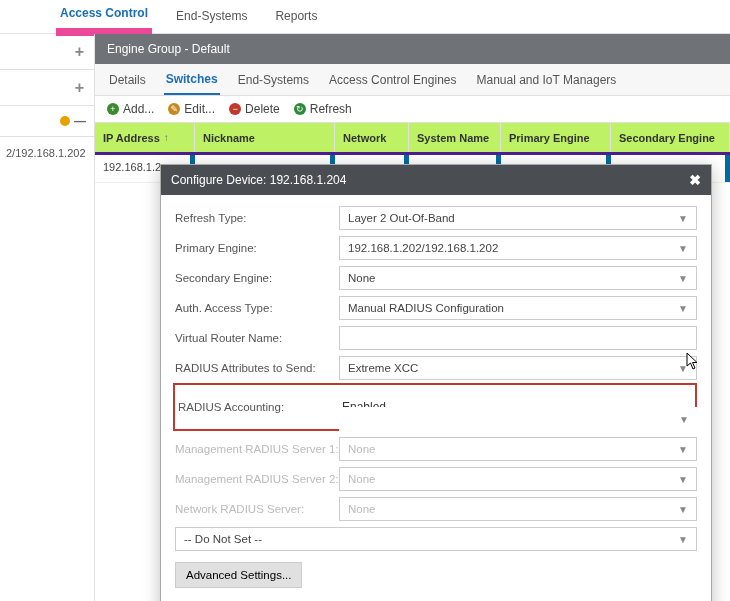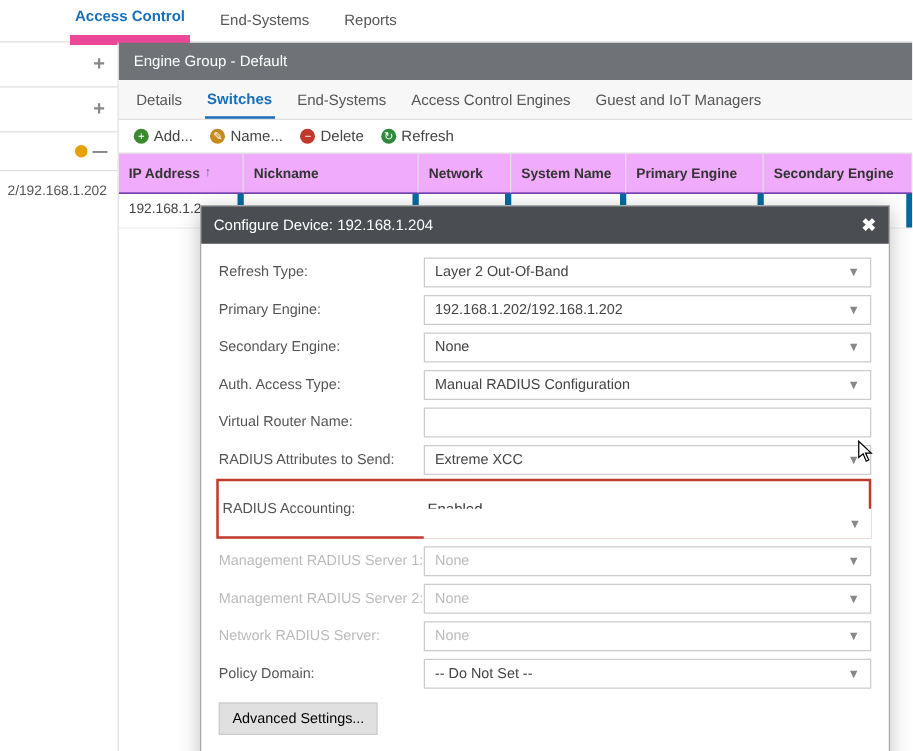"Guest and IoT Managers" div.sub-tab { text: Guest -> Manual }
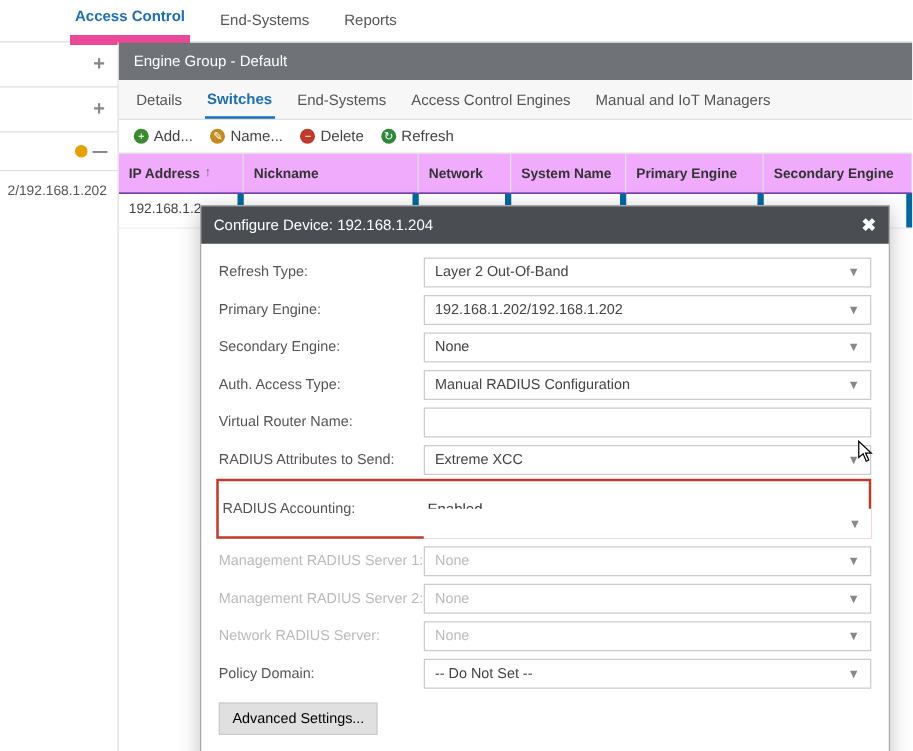"Name..." span { text: Name -> Edit }
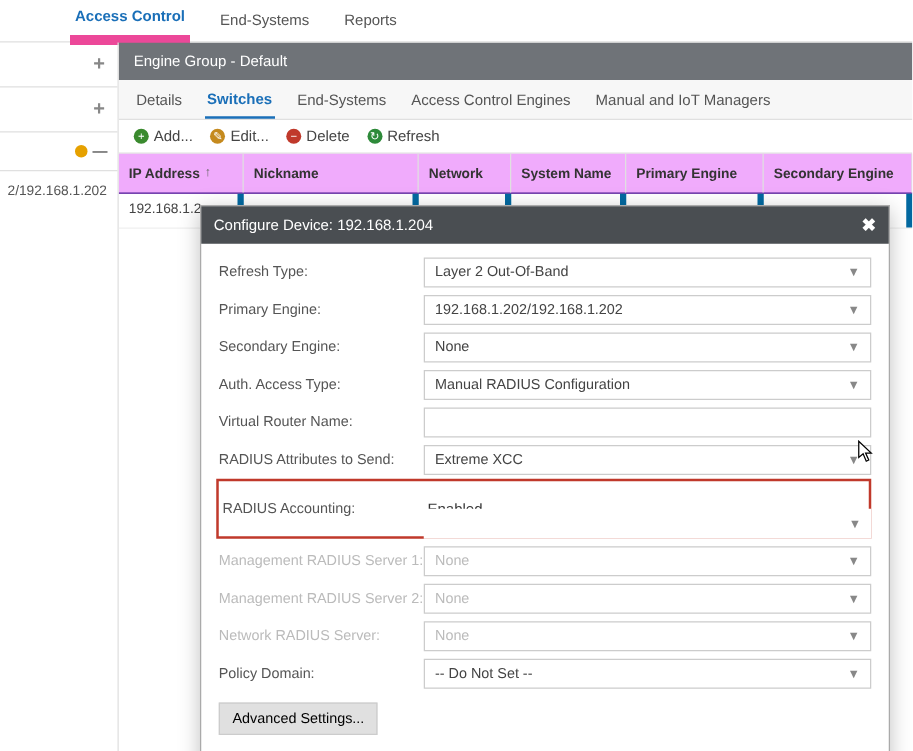"IP Address" .grid-head { background: #f0abfc -> #bef264; border-bottom: 1px solid #4c1d95 -> 3px solid #4c1d95 }
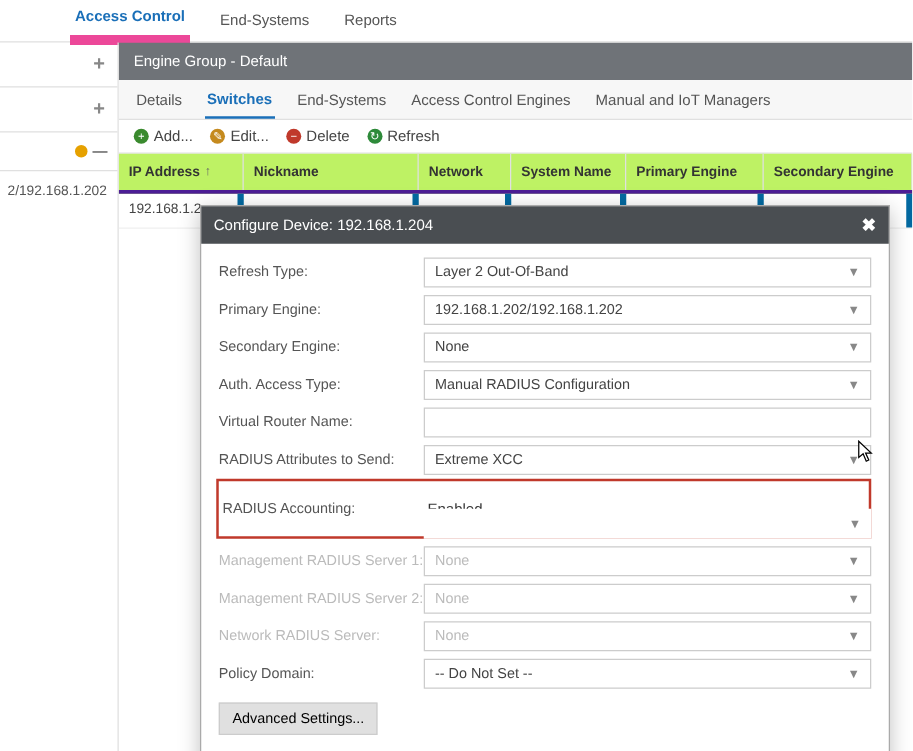"Policy Domain:" div.form-label { html: <div>Policy Domain:</div> -> none }
